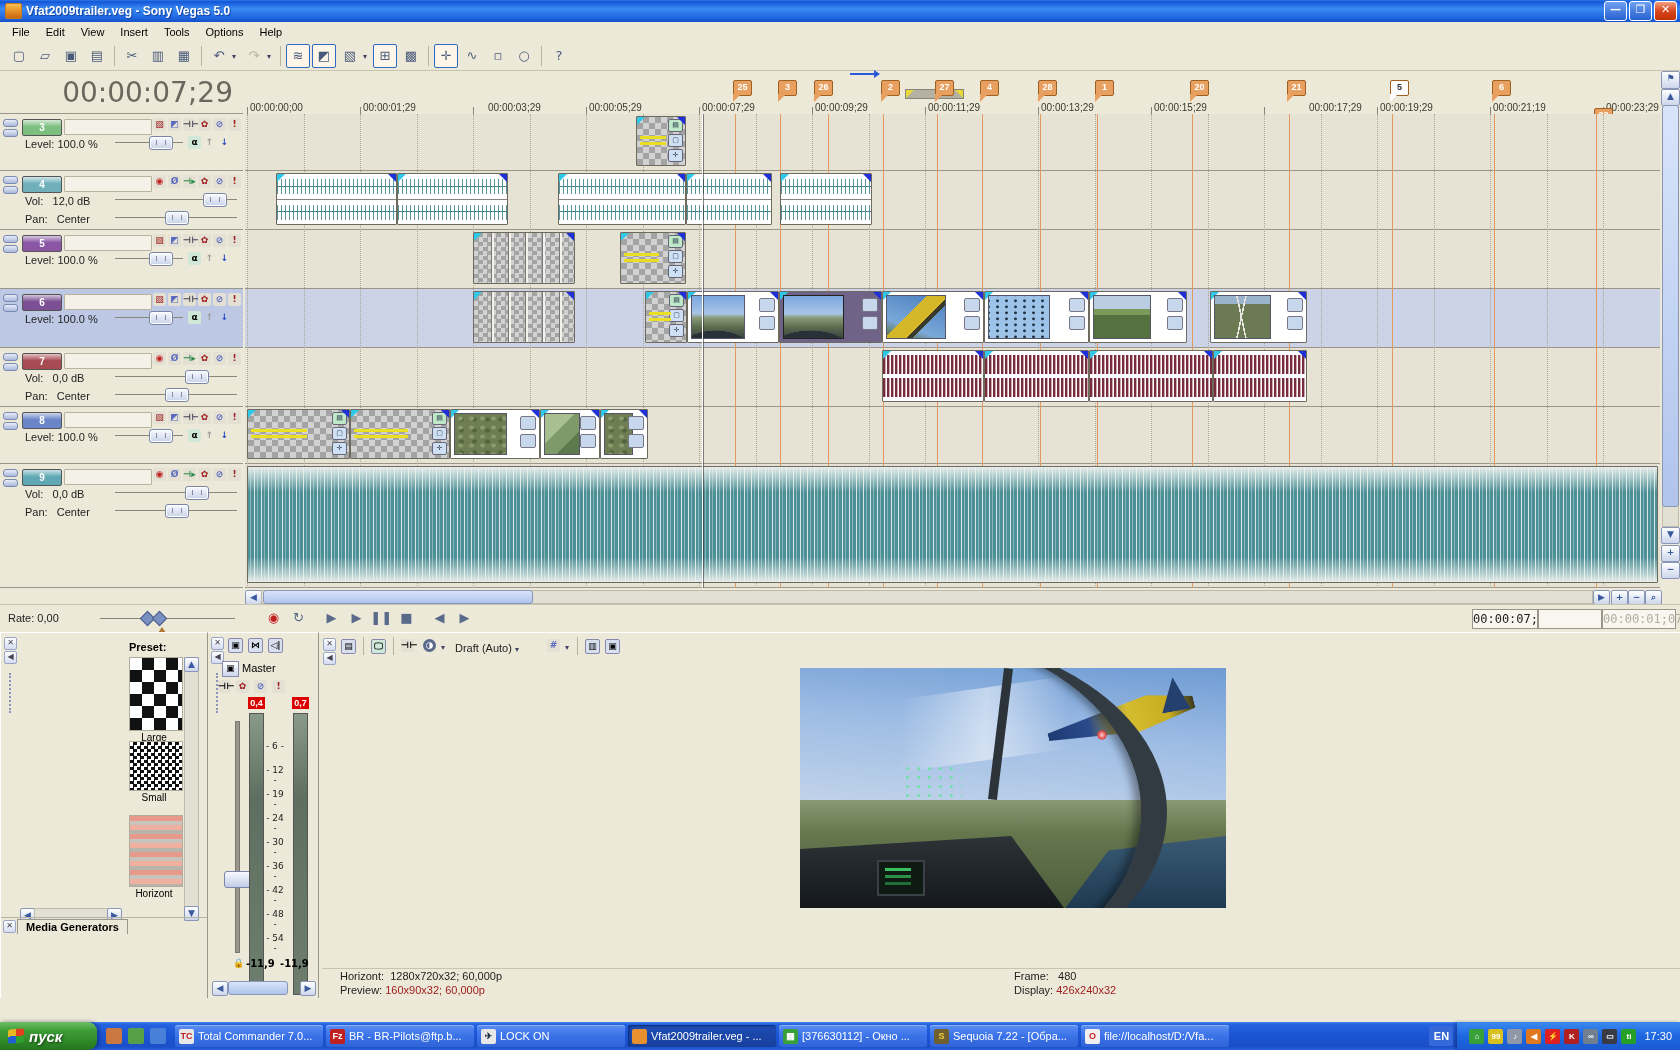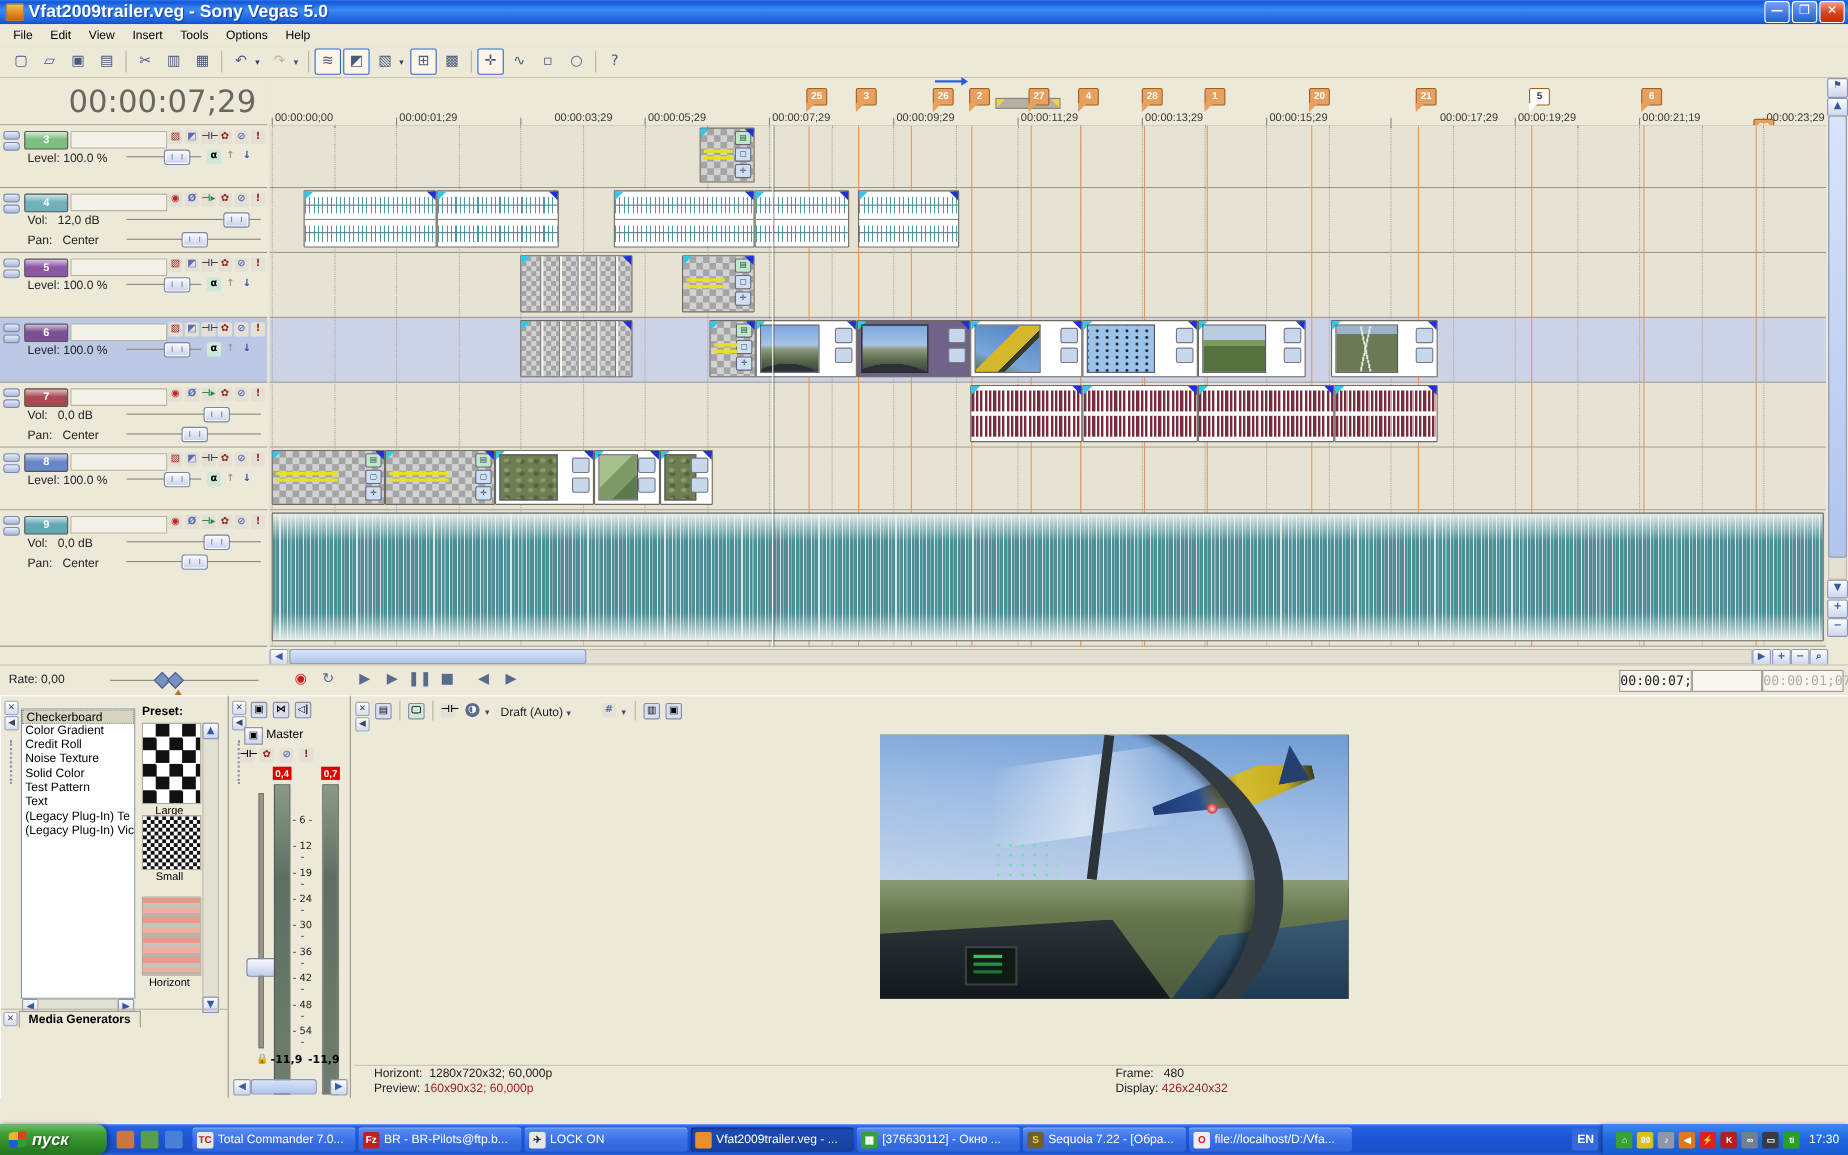"Vfat2009trailer.veg - Sony Vegas 5.0" .titletext { font-size: 16px -> 12px }
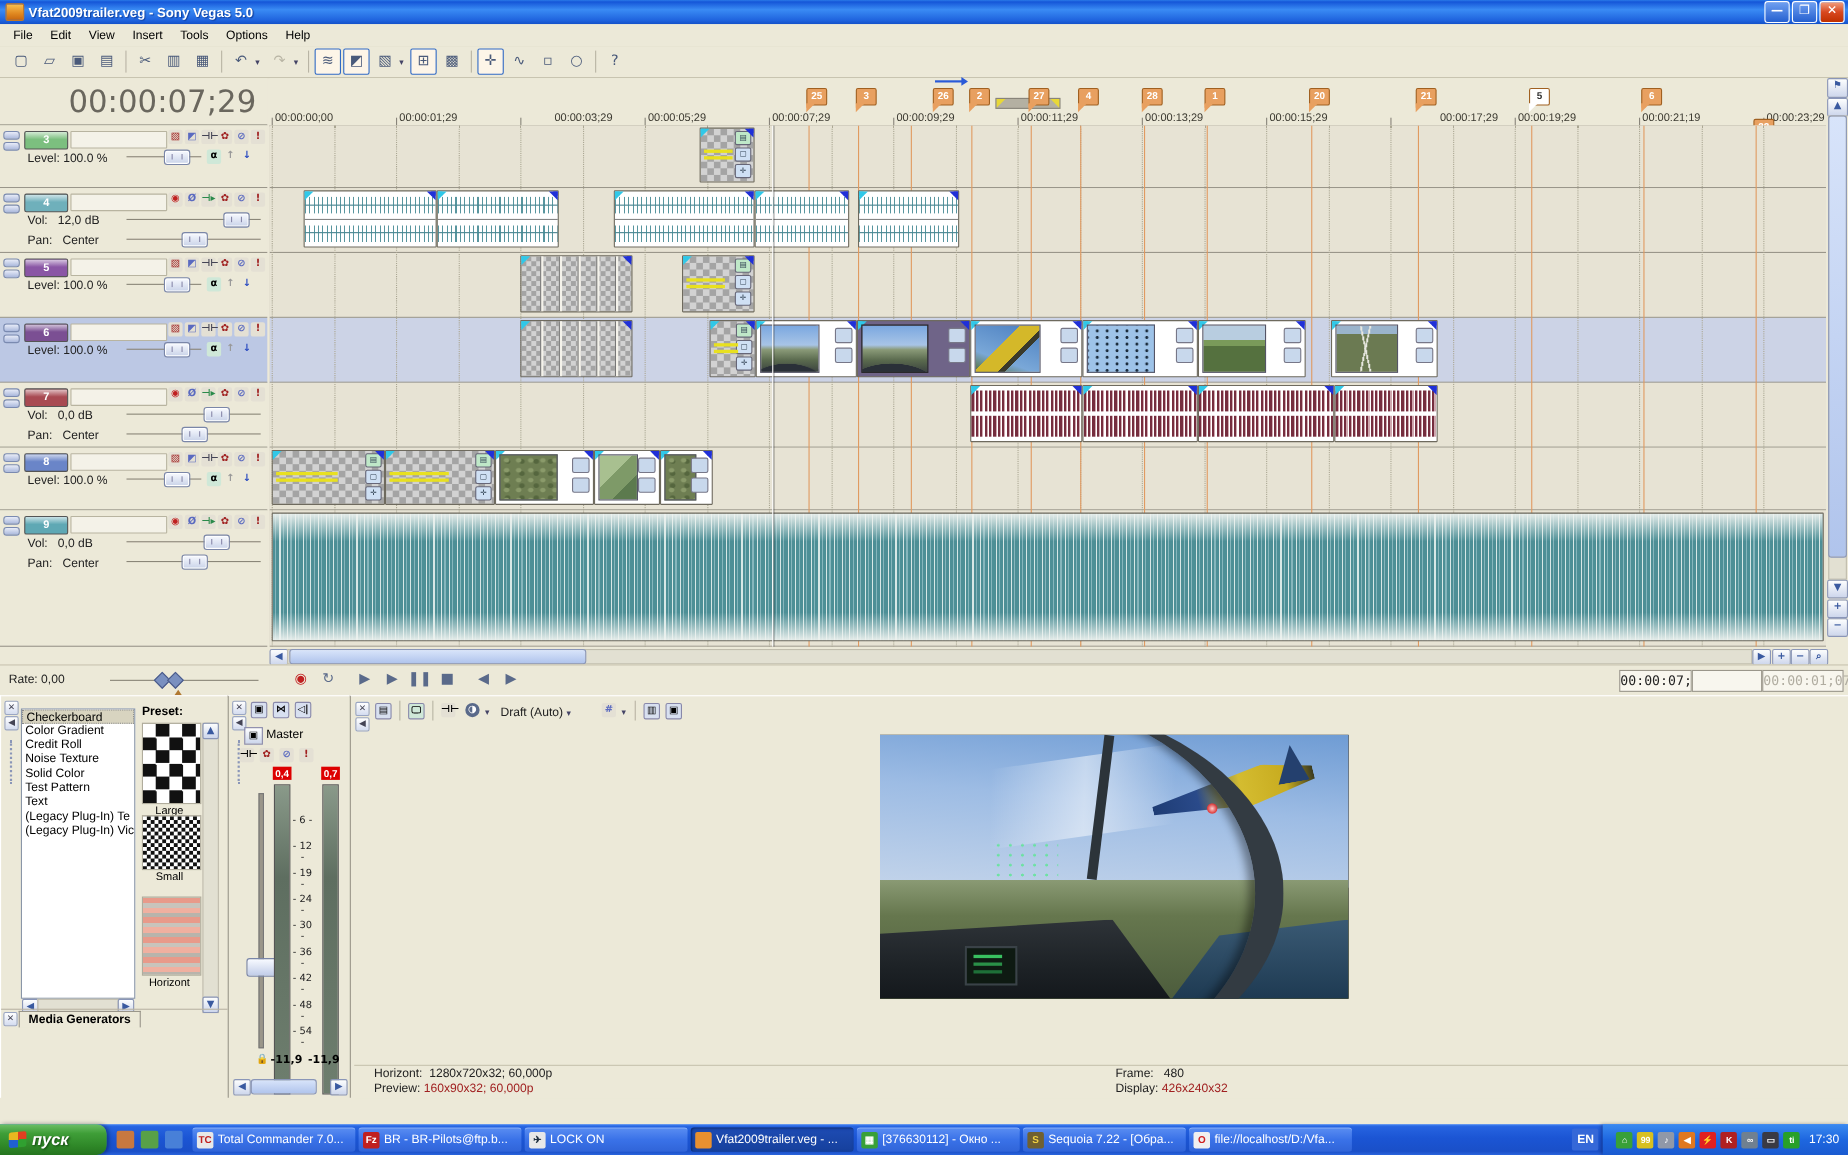"26" div.marker { left: 603px -> 569px }
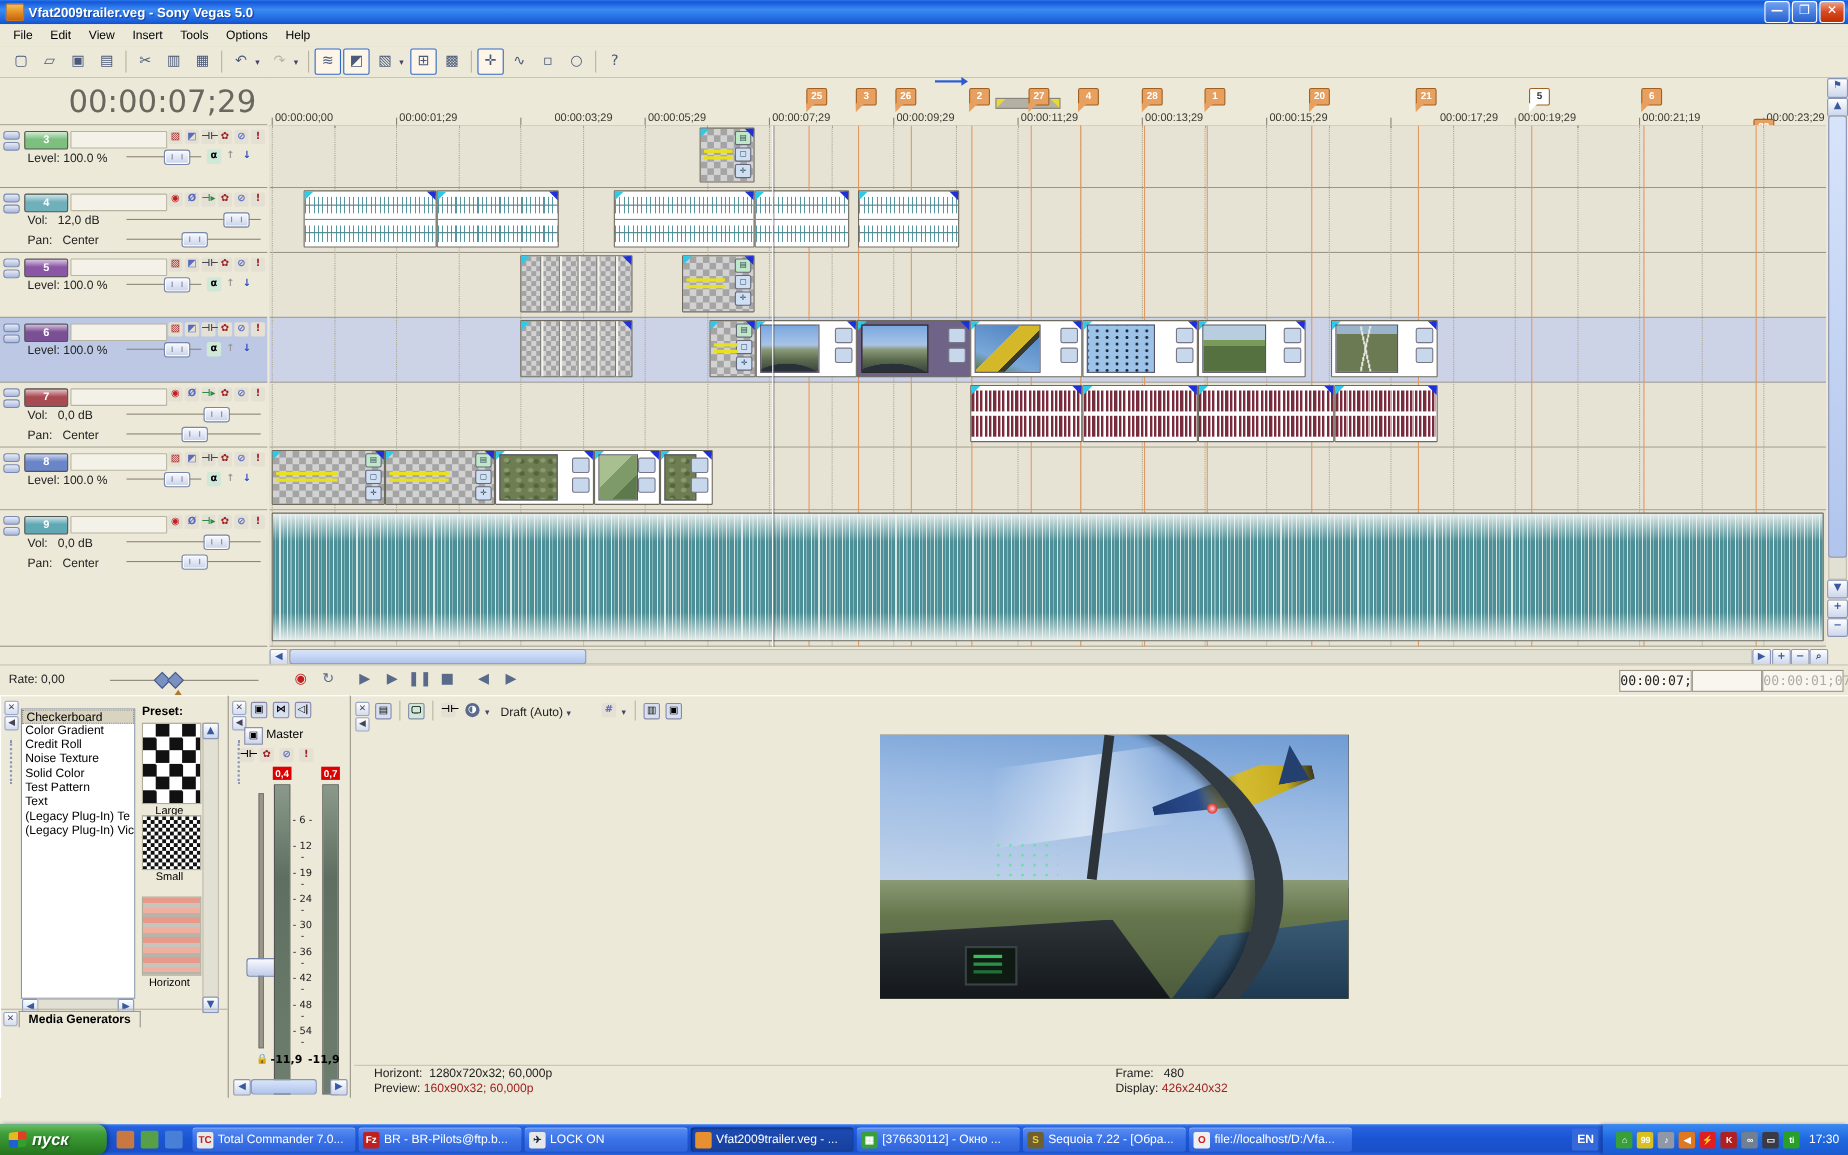"00:00:03;29" div.ticklabel { left: 231px -> 215px }
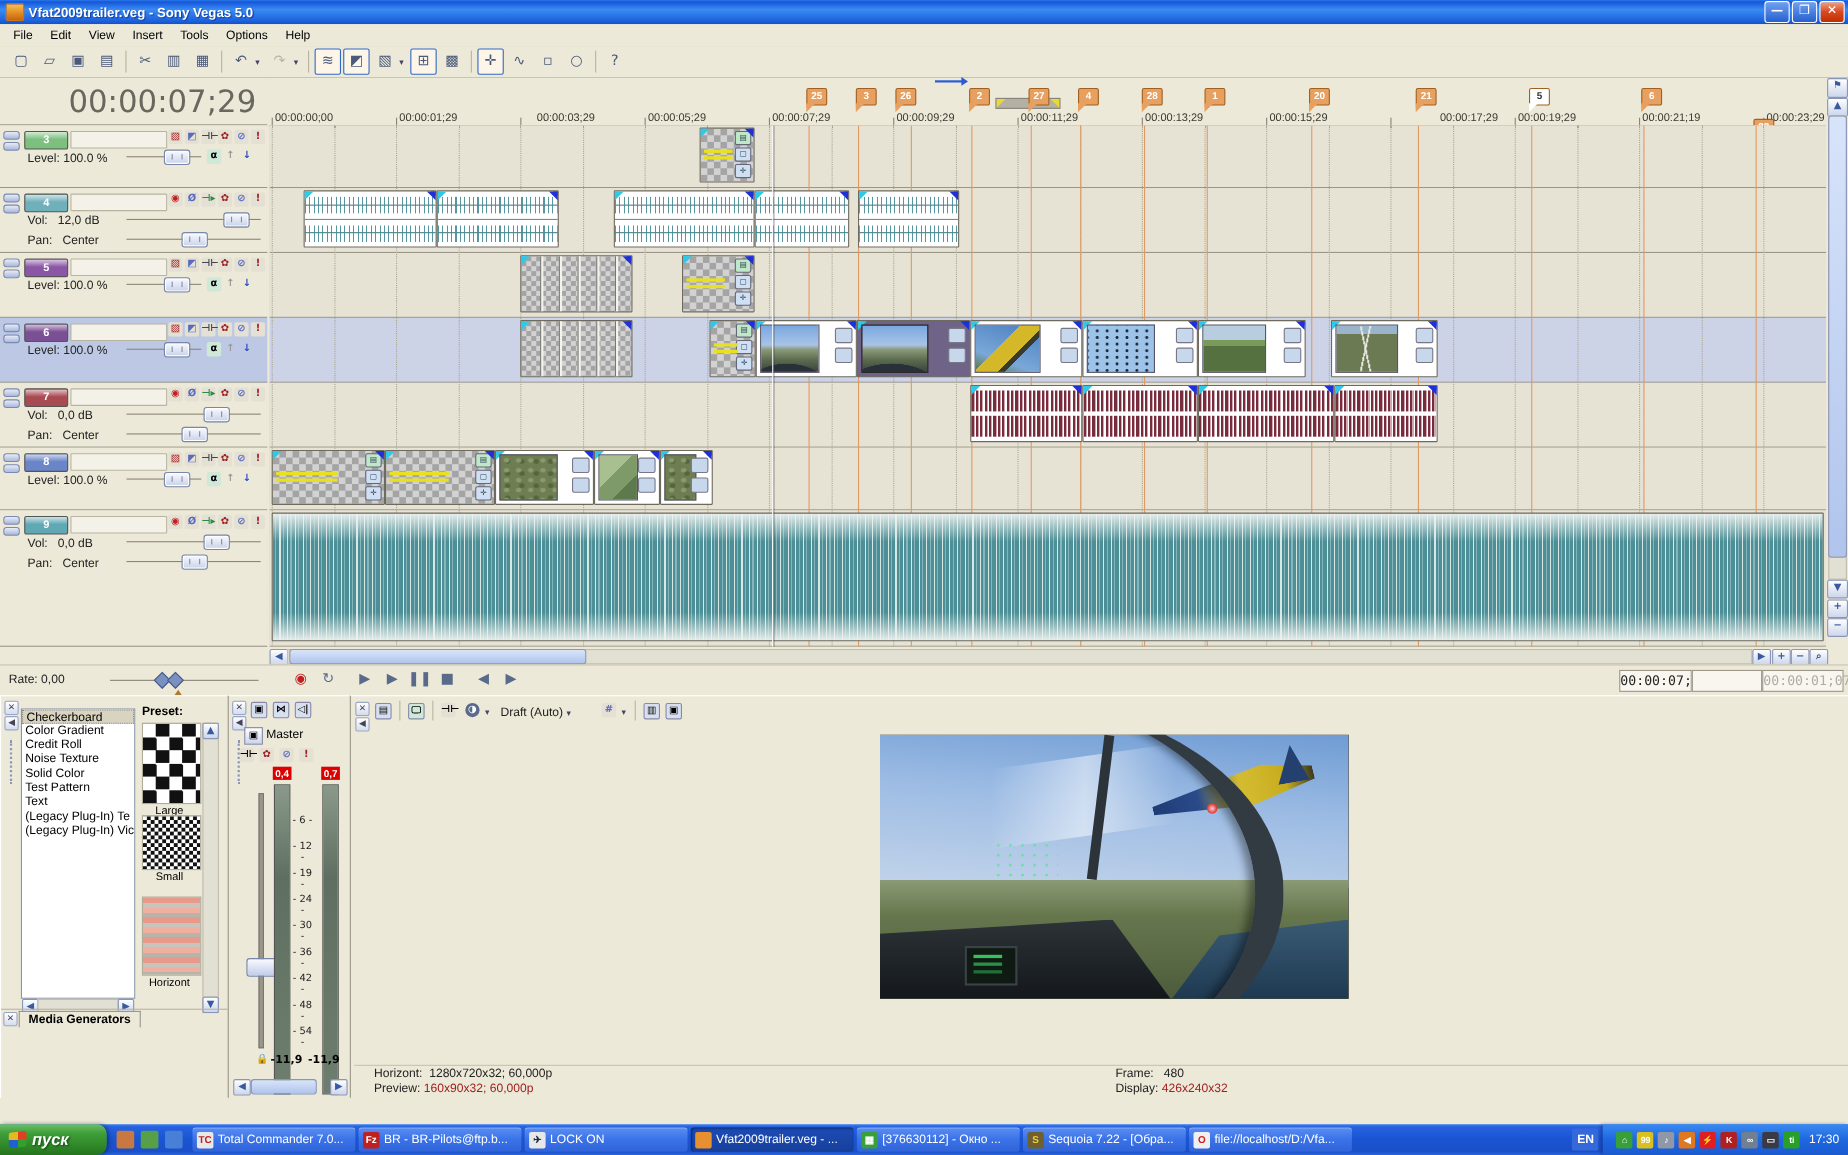"Checkerboard" div.listbox { html: <div> <div>Checkerboard</div> <div>Color Gradient</div> <div>Credit Roll</div> <div>Noise Texture</div> <div>Solid Color</div> <div>Test Pattern</div> <div>Text</div> <div>(Legacy Plug-In) Te</div> <div>(Legacy Plug-In) Vic</div> </div> -> none }
